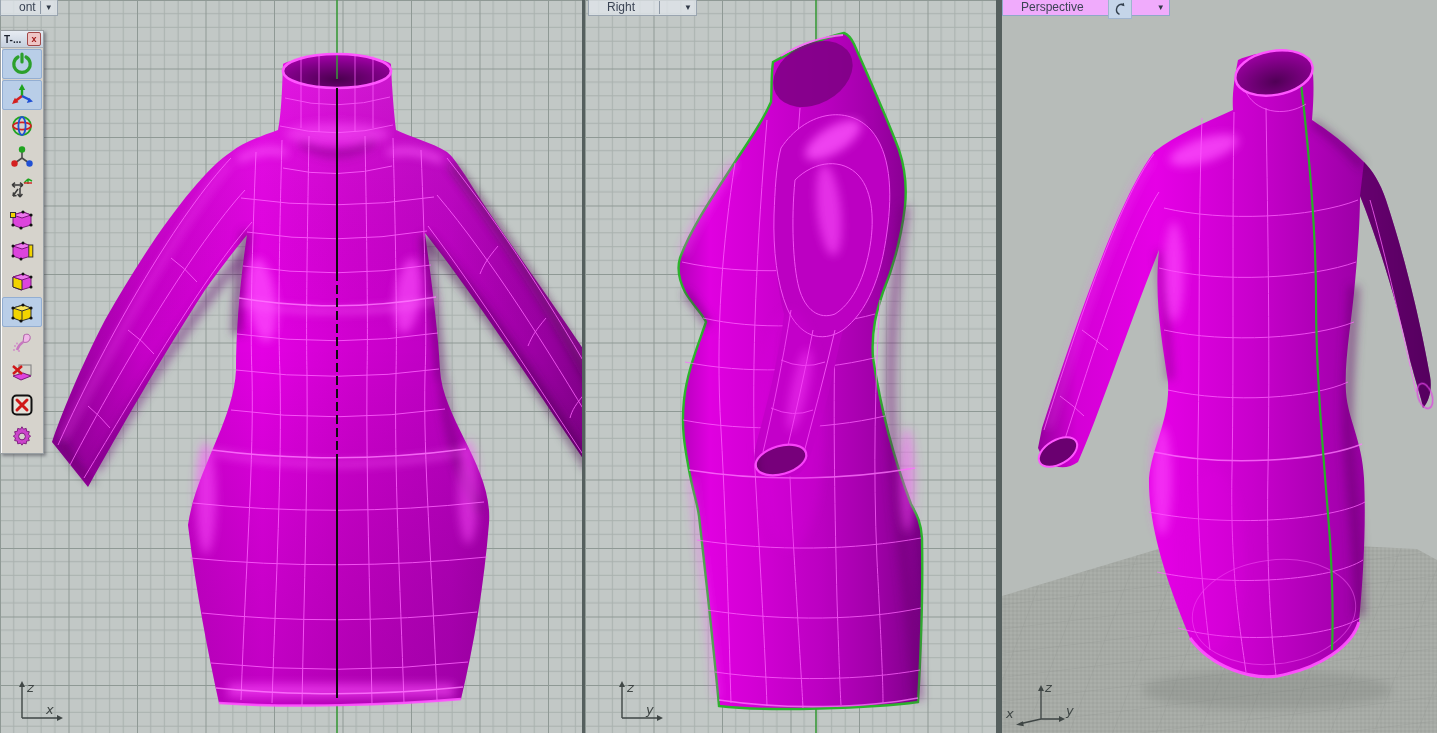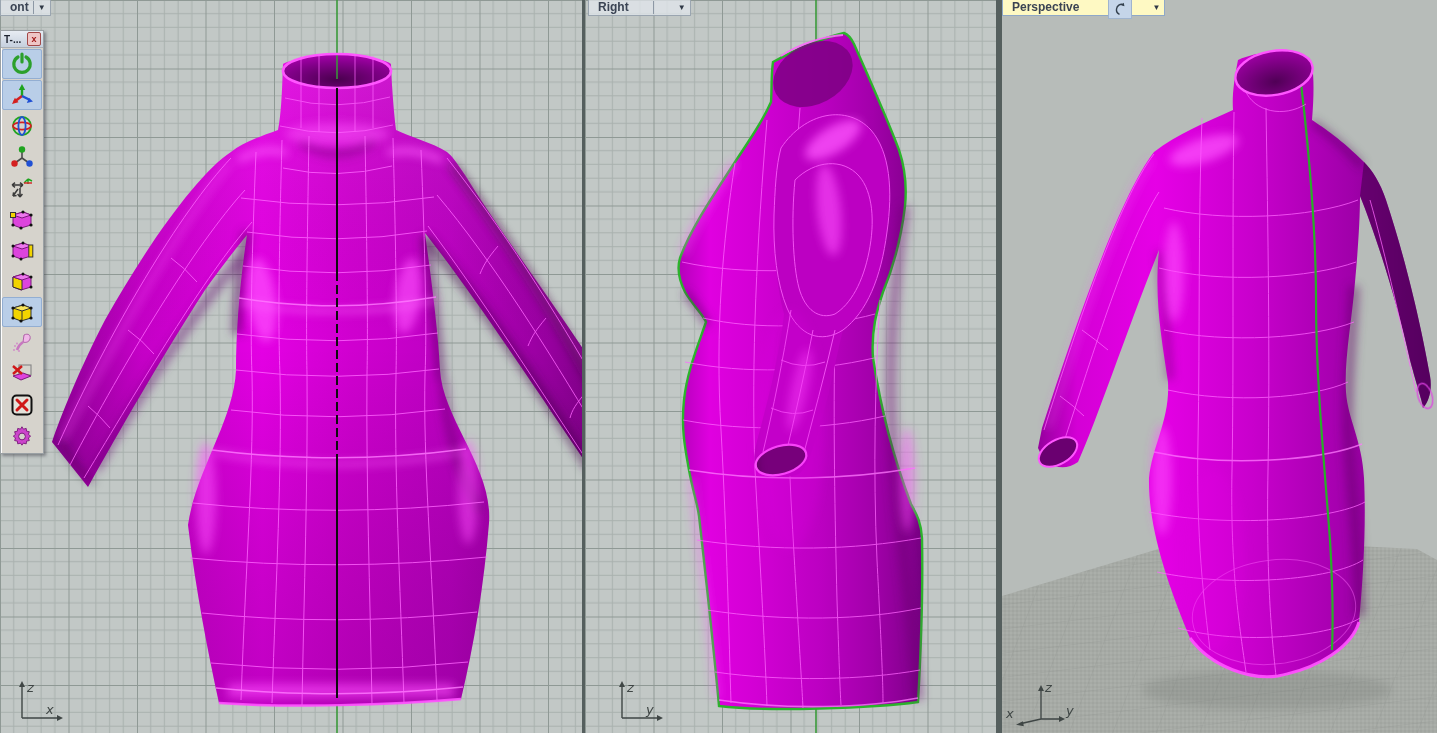"ont" .vplabel .txt { font-weight: bold -> none; padding: 0 4px 1px 9px -> 0 4px 1px 18px }
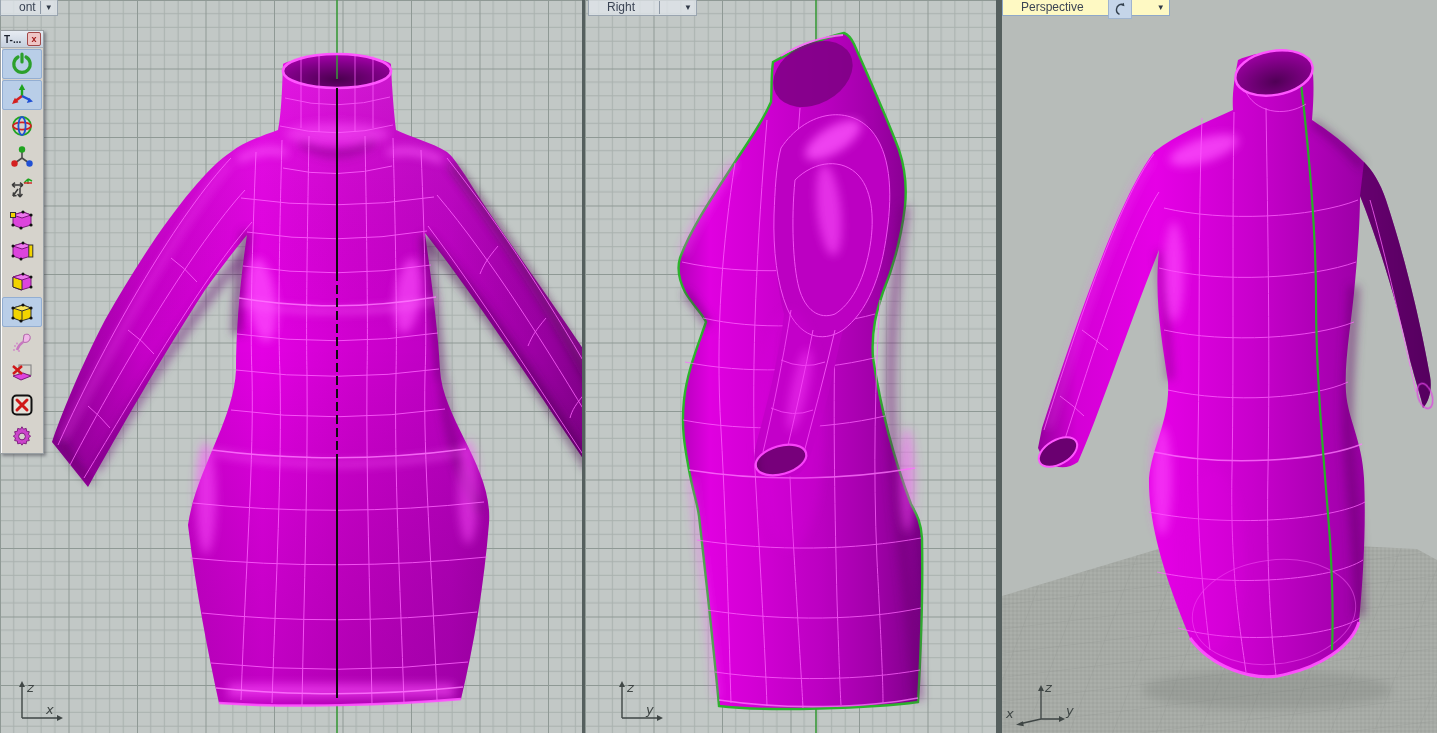"Perspective" .lbl-active { background: #fef9c3 -> #f0abfc }
